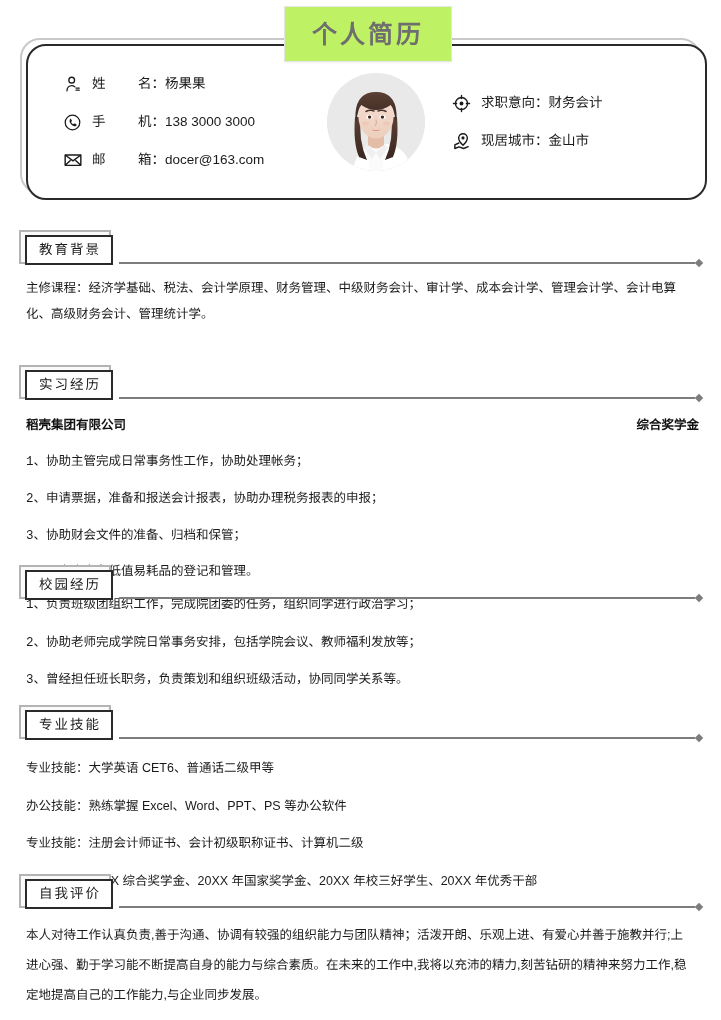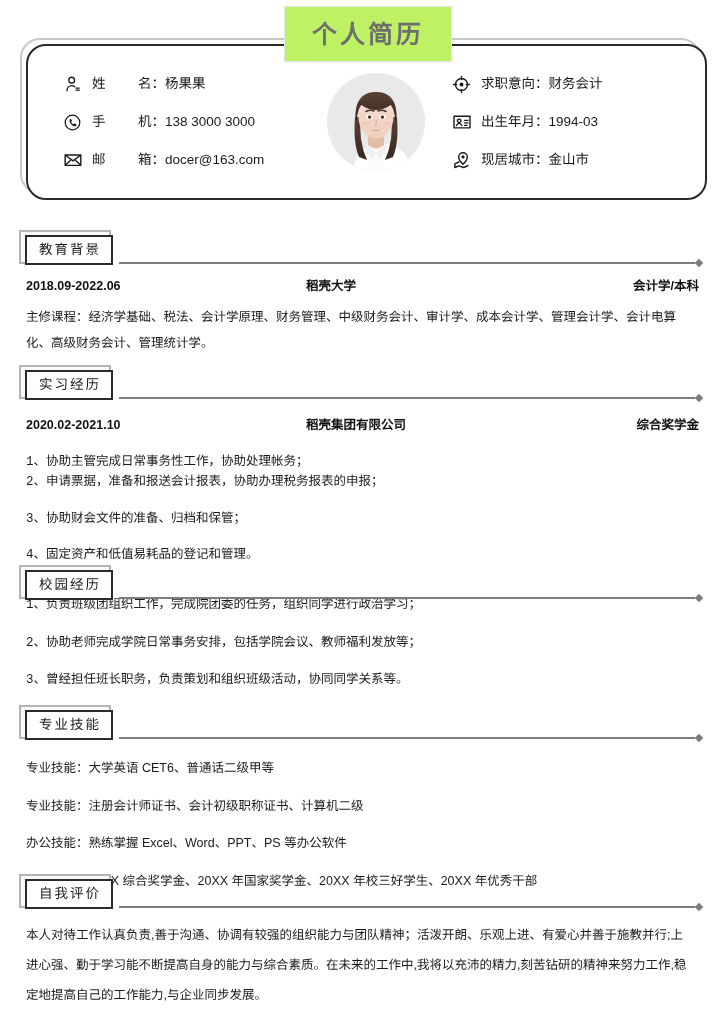"出生年月：" div.hdr-row { html: <div> <span> <svg> <rect></rect> <circle></circle> <path></path> <path></path> </svg> </span> <span>出生年月：</span> <span>1994-03</span> </div> -> none }
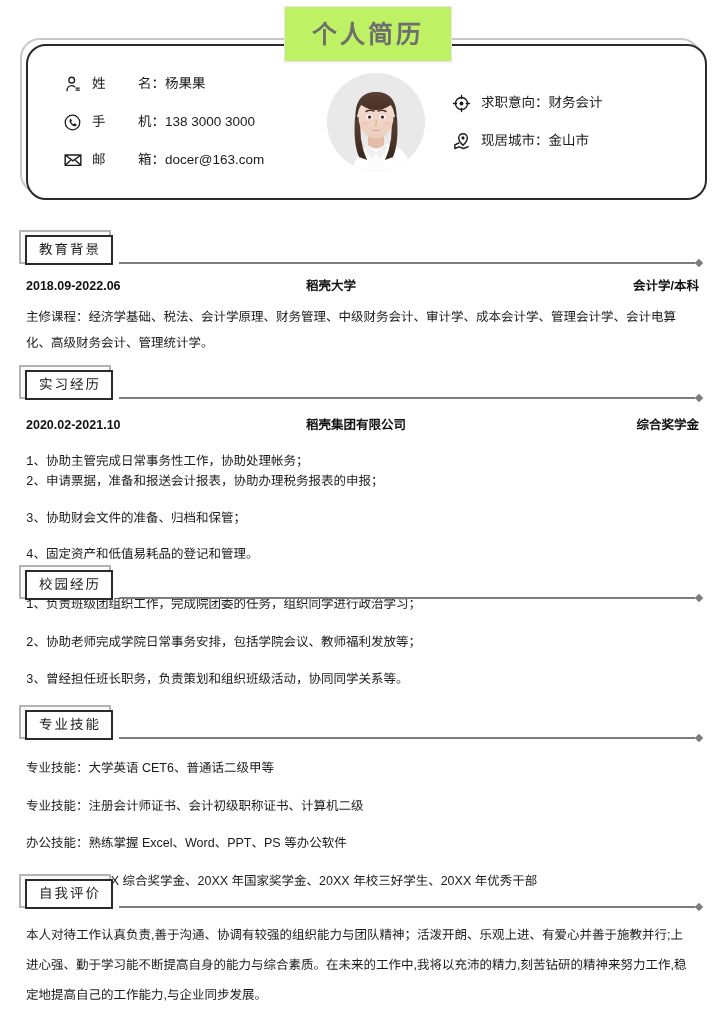"2018.09-2022.06" div.row3 { html: <div> <span>2018.09-2022.06</span> <span>稻壳大学</span> <span>会计学/本科</span> </div> -> none }
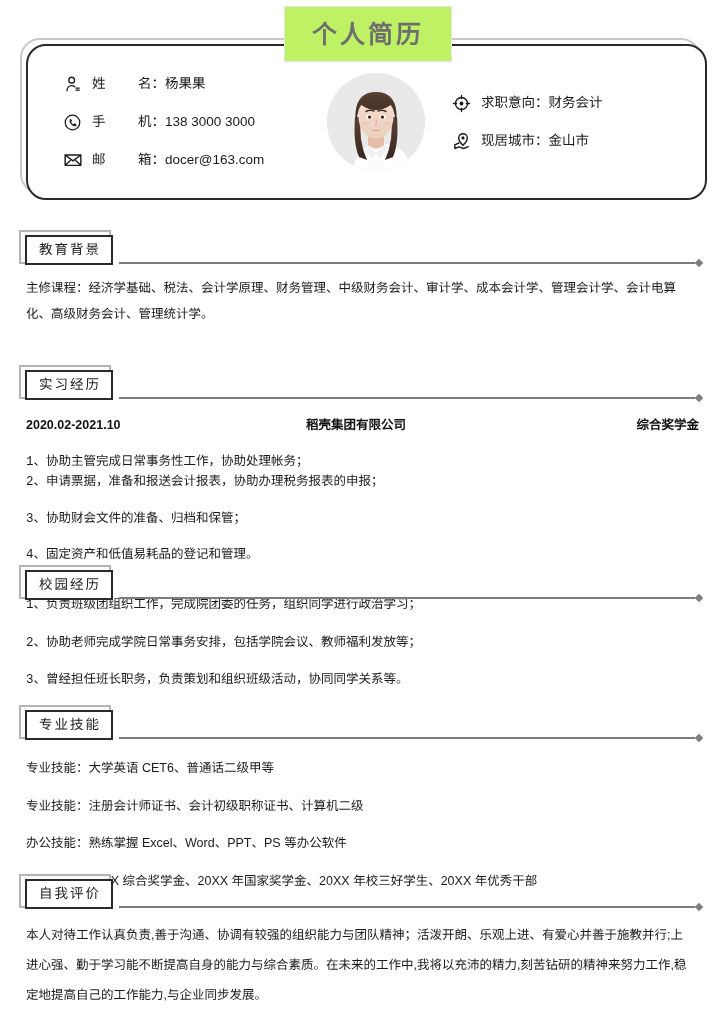"2020.02-2021.10" span.c1 { html: <span>2020.02-2021.10</span> -> none }
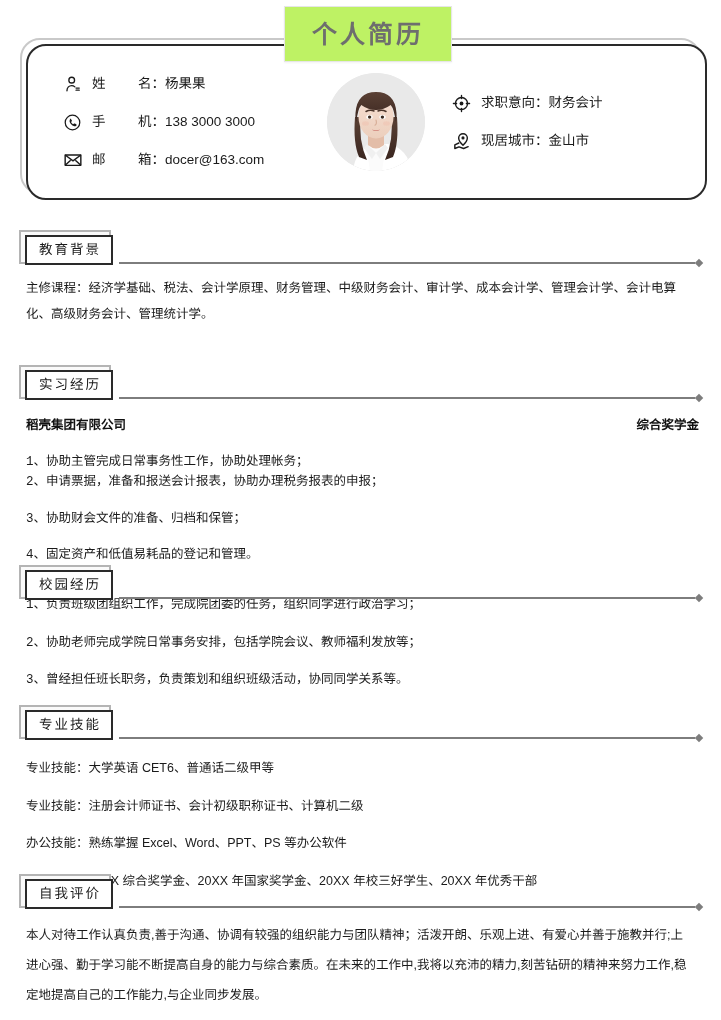"2、申请票据，准备和报送会计报表，协助办理税务报表的申报；" div.bullet { margin-top: 8px -> 25px }
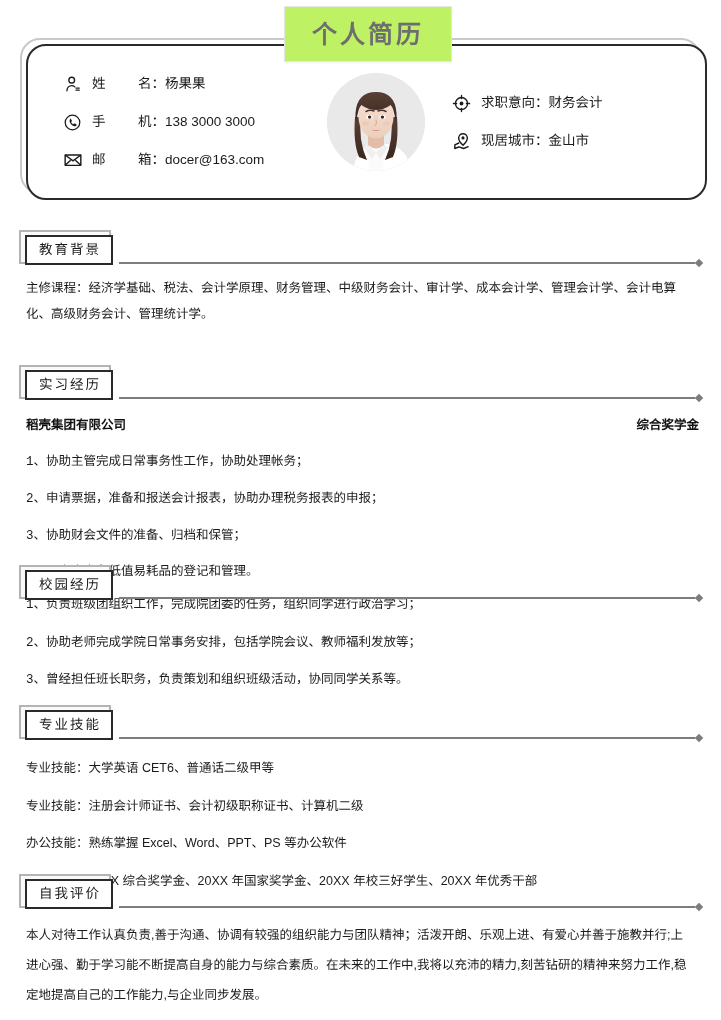"专业技能：注册会计师证书、会计初级职称证书、计算机二级" div.skill-line { order: before "办公技能：熟练掌握 Excel、Word、PPT、PS 等办公软件" -> after "办公技能：熟练掌握 Excel、Word、PPT、PS 等办公软件" }
